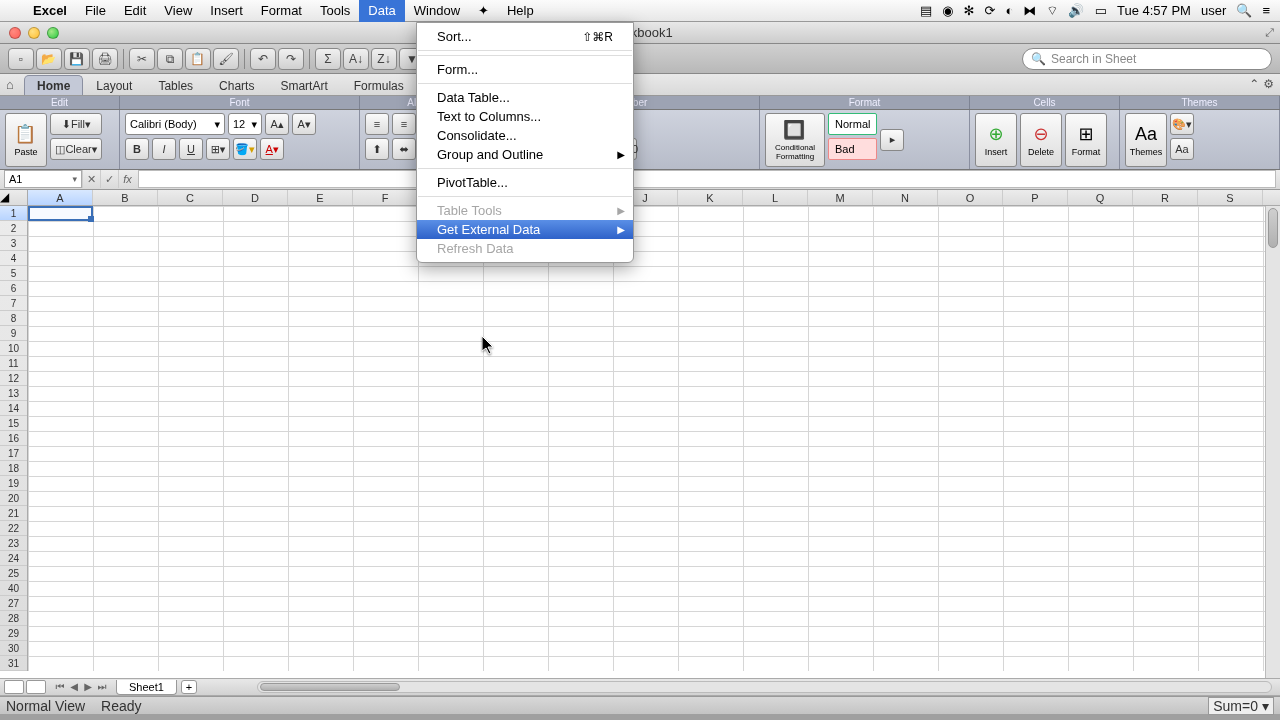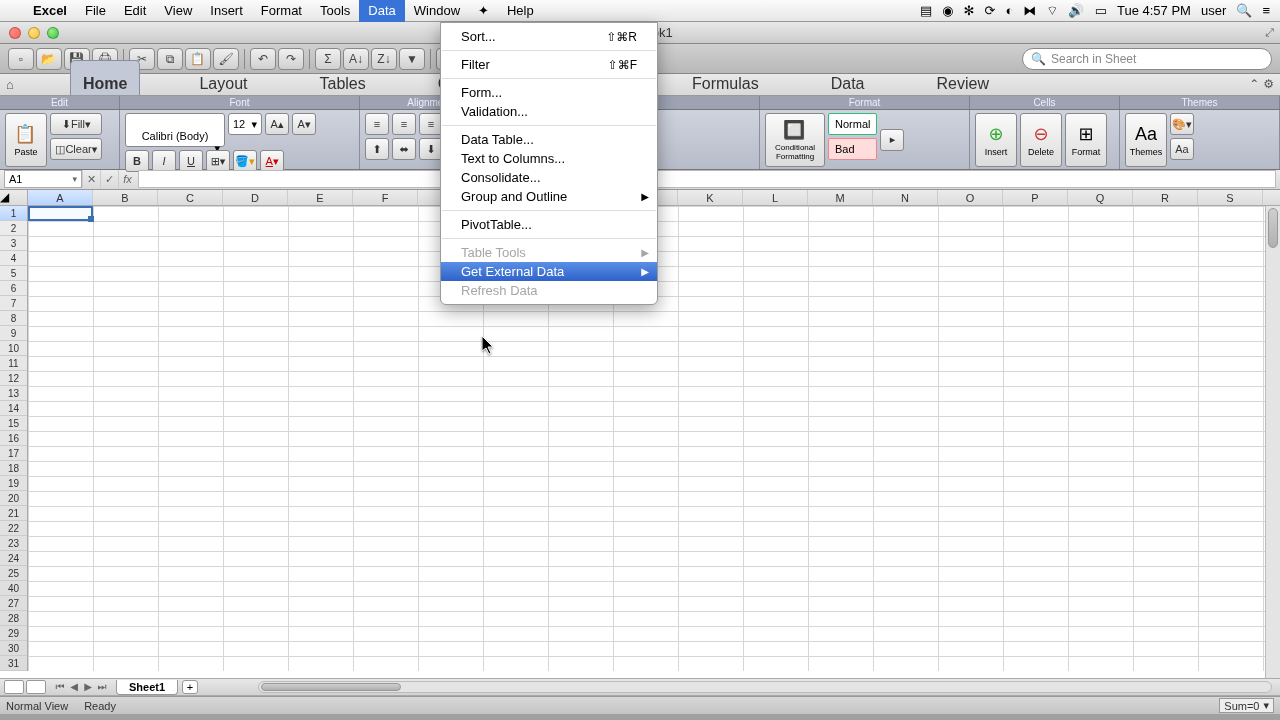"Sort..." .dropdown { left: 440px -> 416px }
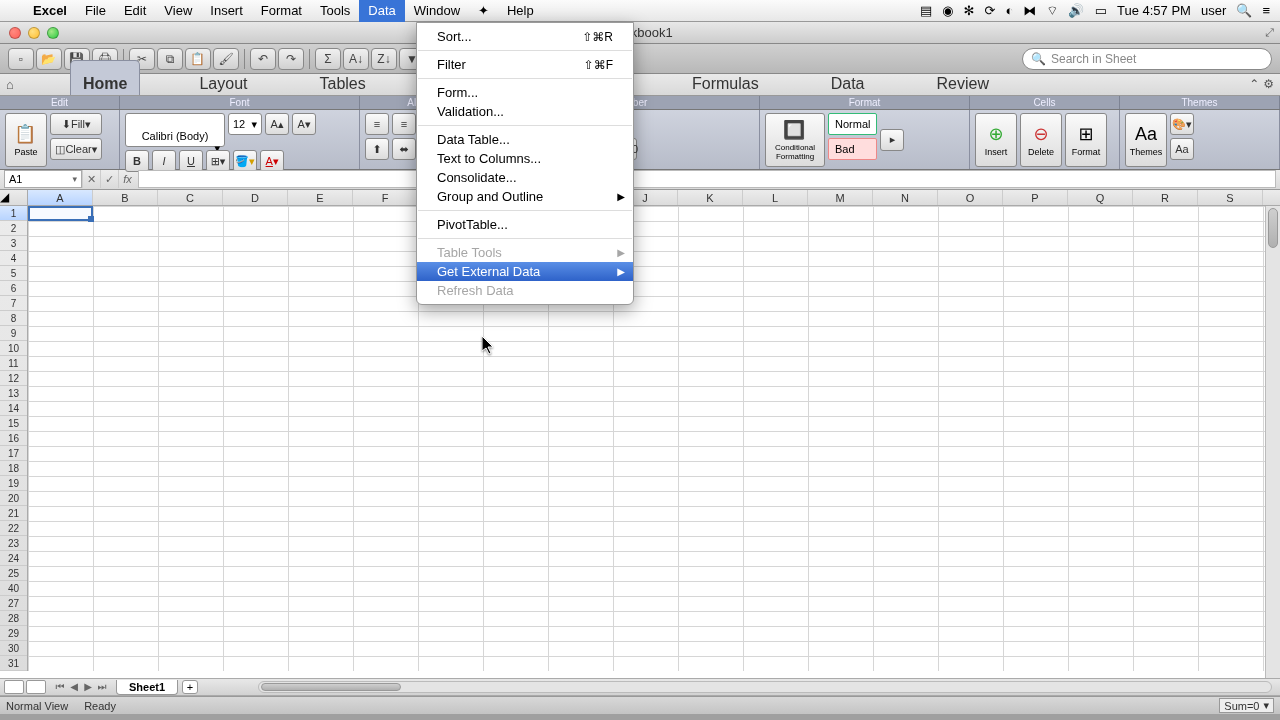"Filter" div.dd-item { html: <div> <span>Filter</span> <span>⇧⌘F</span> </div> -> none }
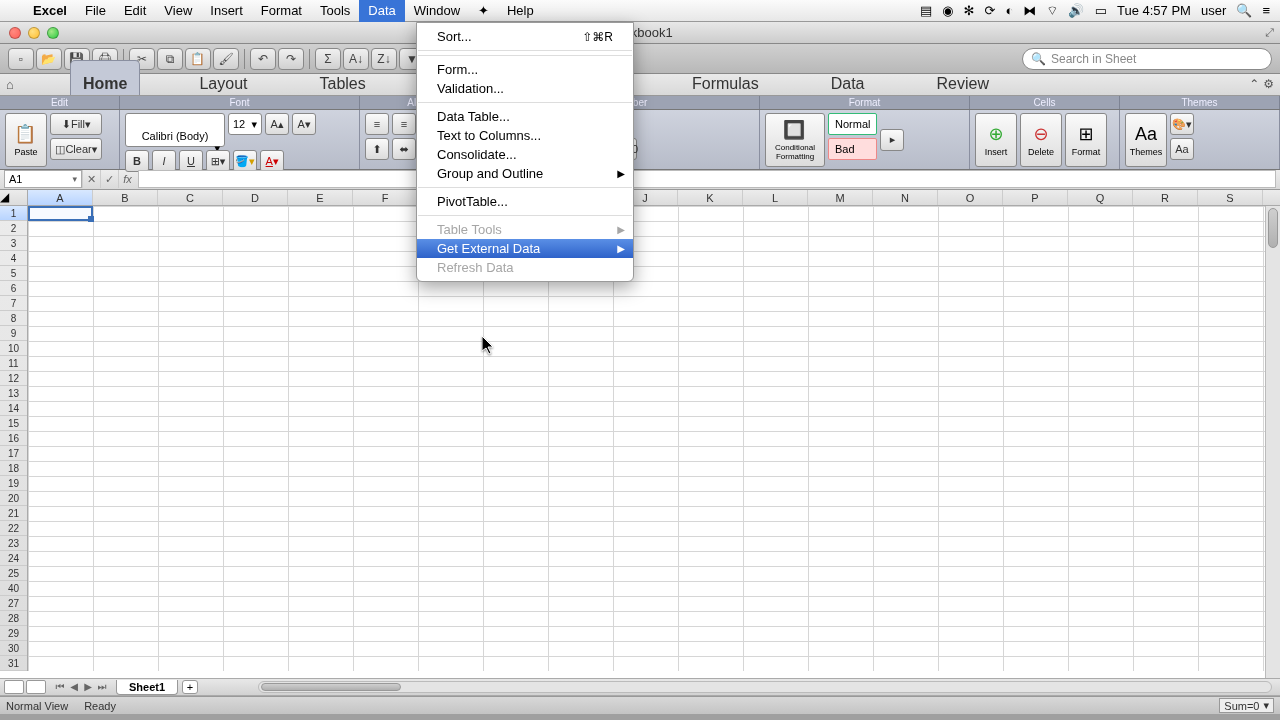"Home" .ribbon-tabs .tab { font-size: 16px -> 12px; margin-left: 46px -> none; padding: 14px 12px 2px -> 3px 12px 2px }
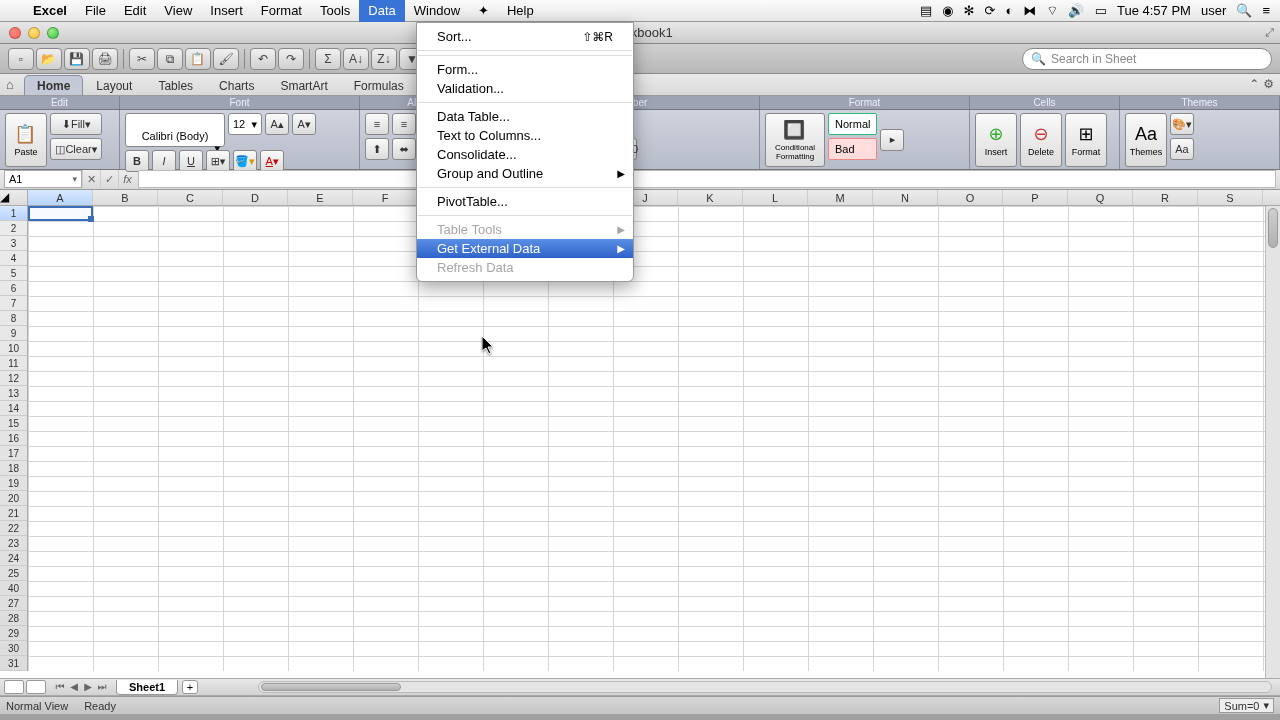"Validation..." div.dd-item { html: <div> <span>Validation...</span> </div> -> none }
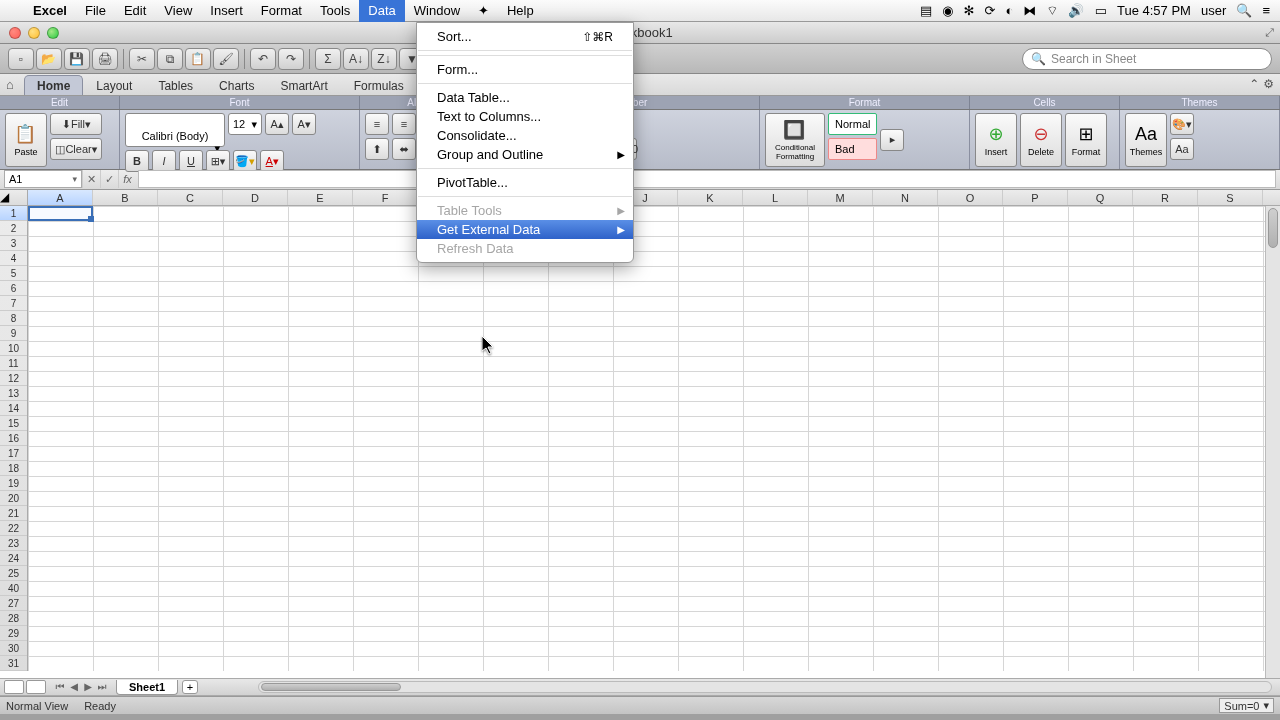"Calibri (Body)" .font-select { flex-direction: column -> none; padding: 16px 4px -> 0 4px }
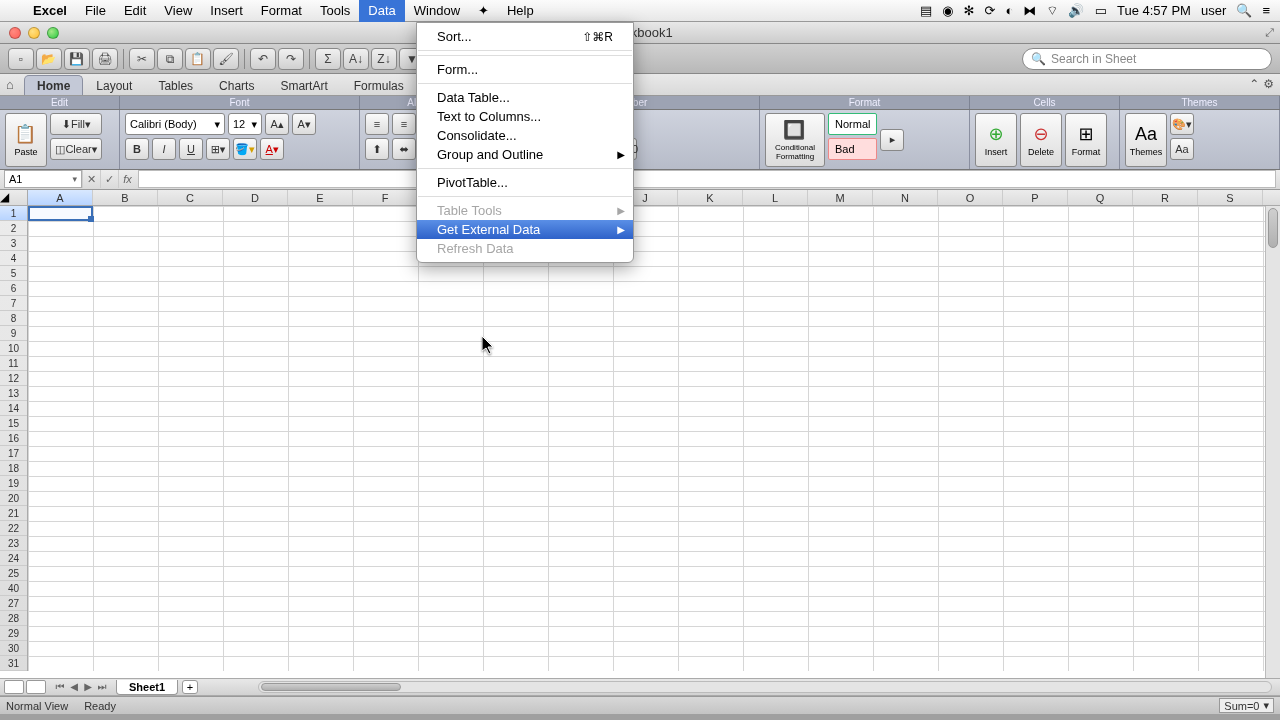"Sheet1" .sheet-tab { font-weight: bold -> normal }
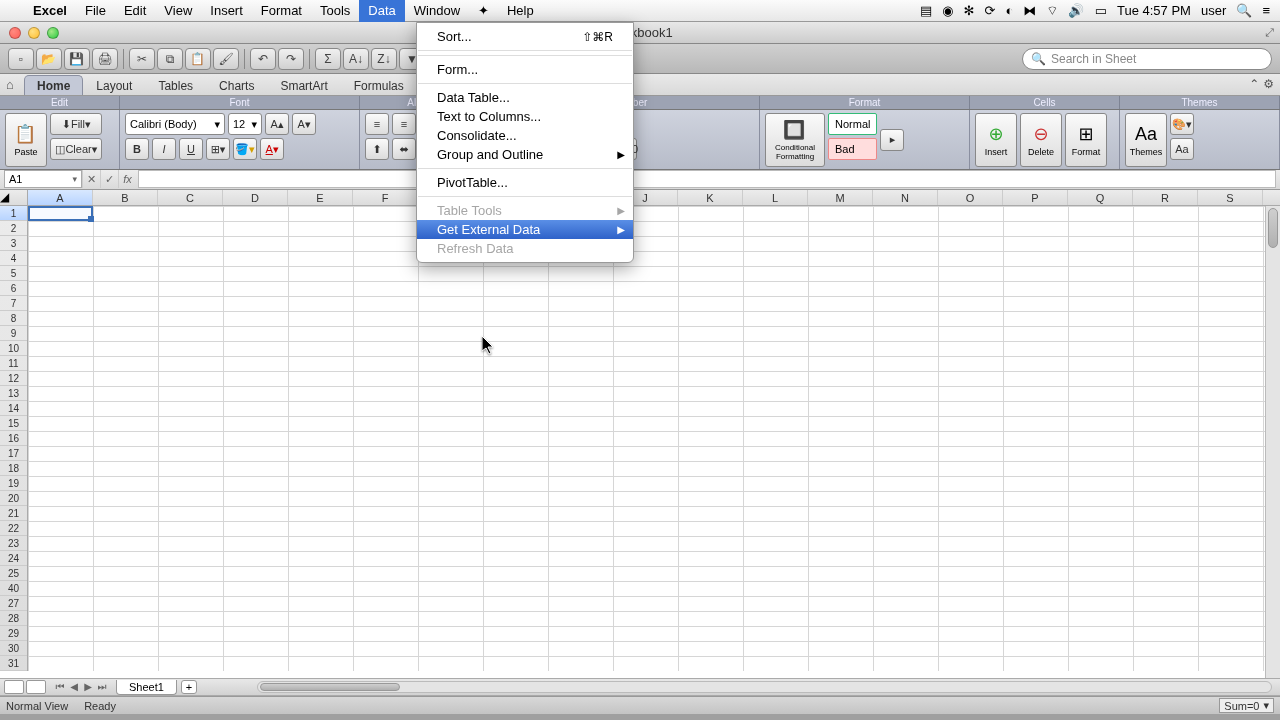"Normal View" .status-bar { font-size: 11px -> 14px }
